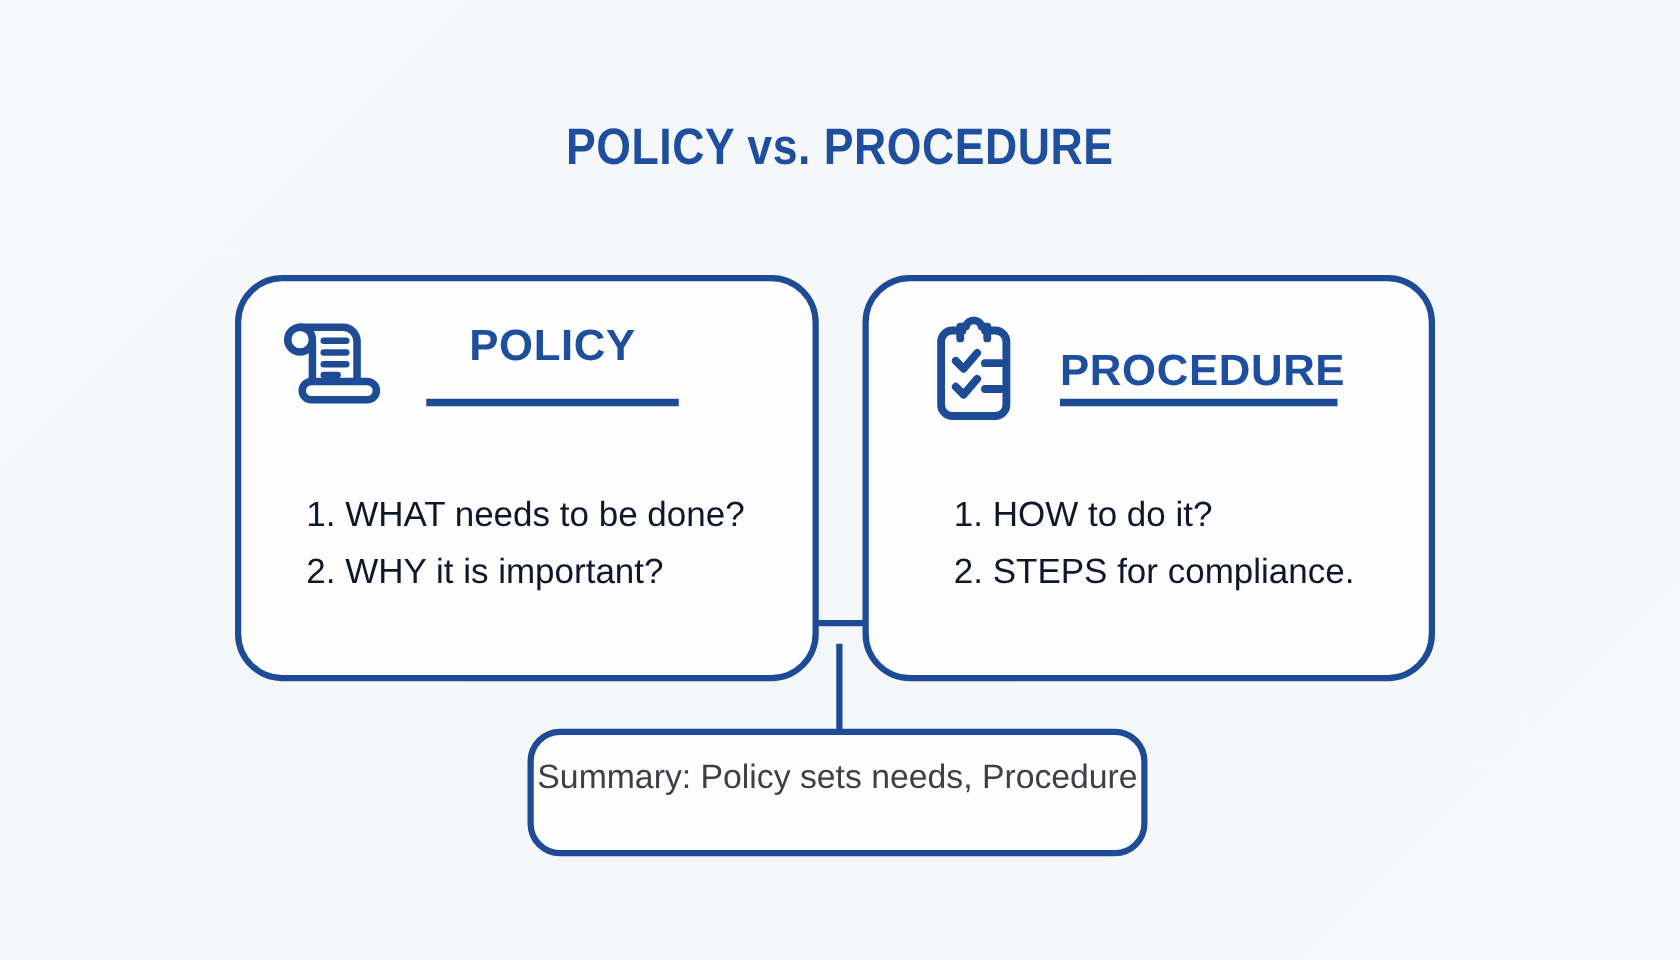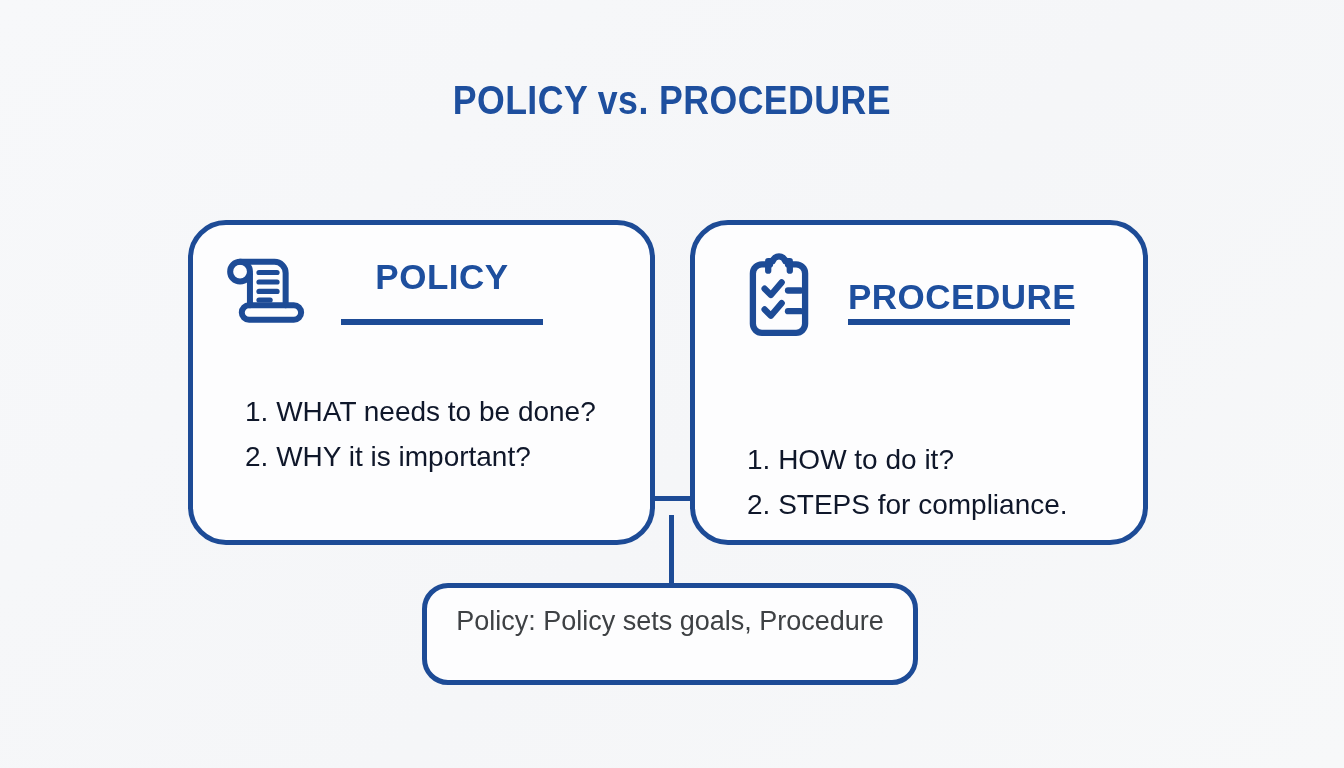"POLICY vs. PROCEDURE" .page-title { top: 77px -> 94px }
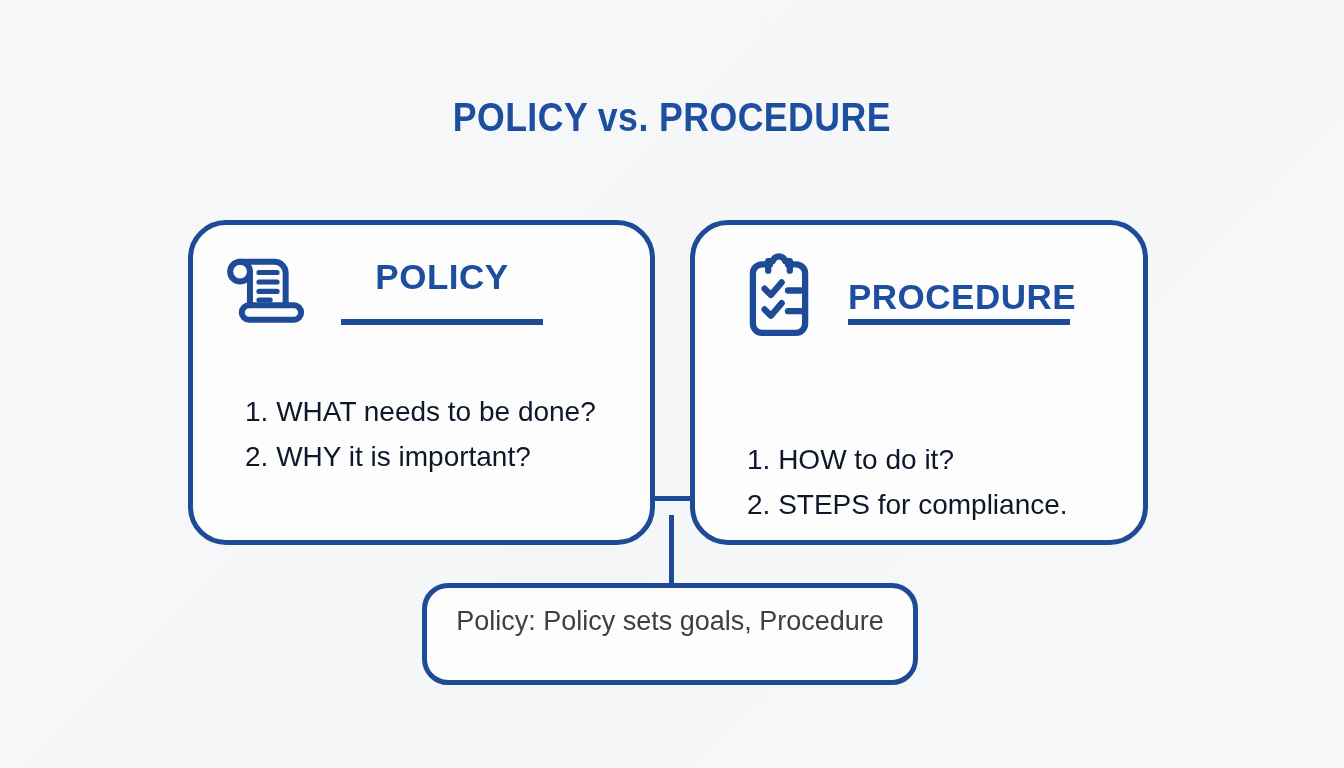"1. HOW to do it?" .card-procedure .card-list { left: 52px -> 68px; margin-top: 48px -> none }
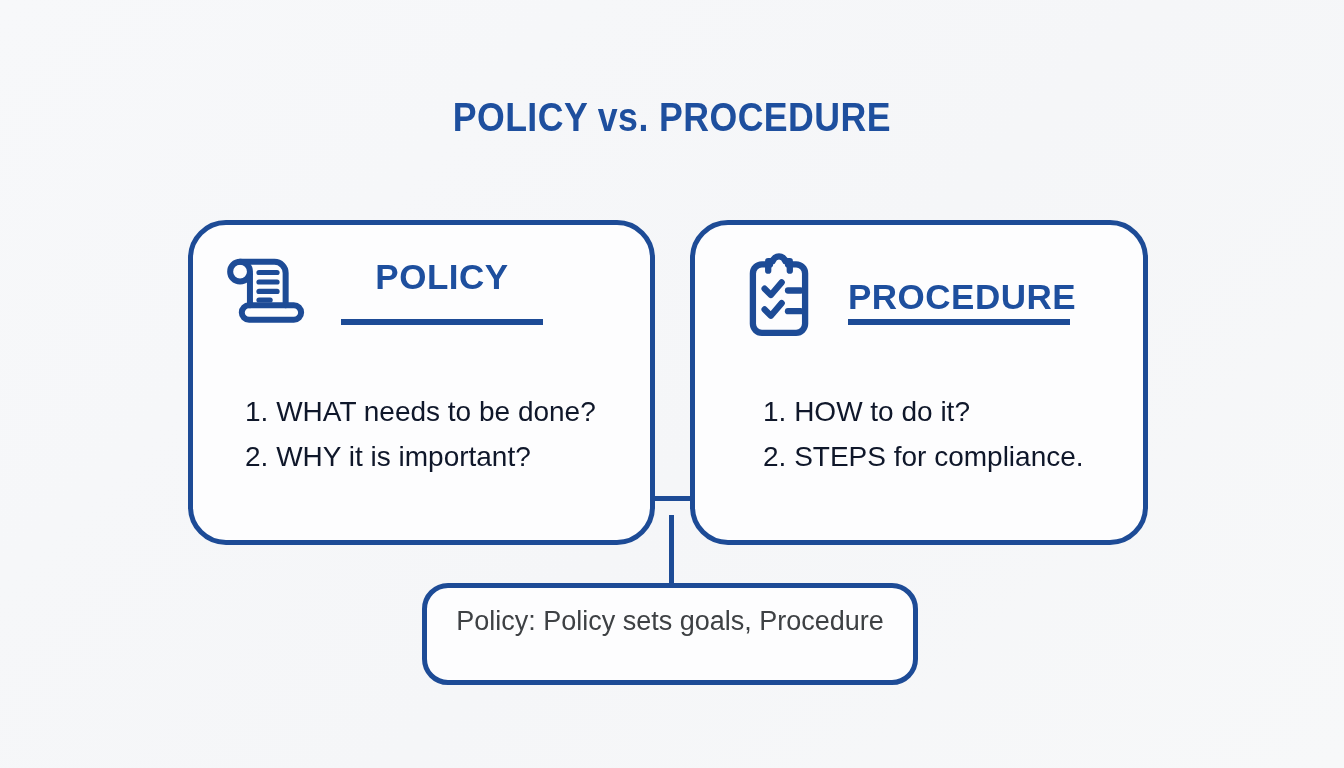"Policy: Policy sets goals, Procedure" div { text: Policy: Policy sets goals -> Summary: Policy sets needs }
